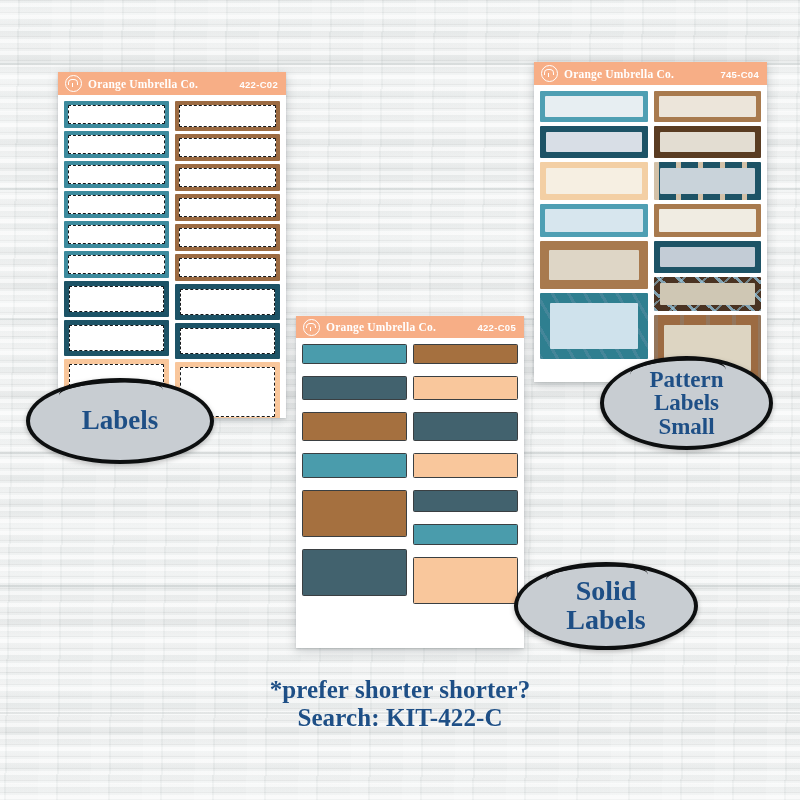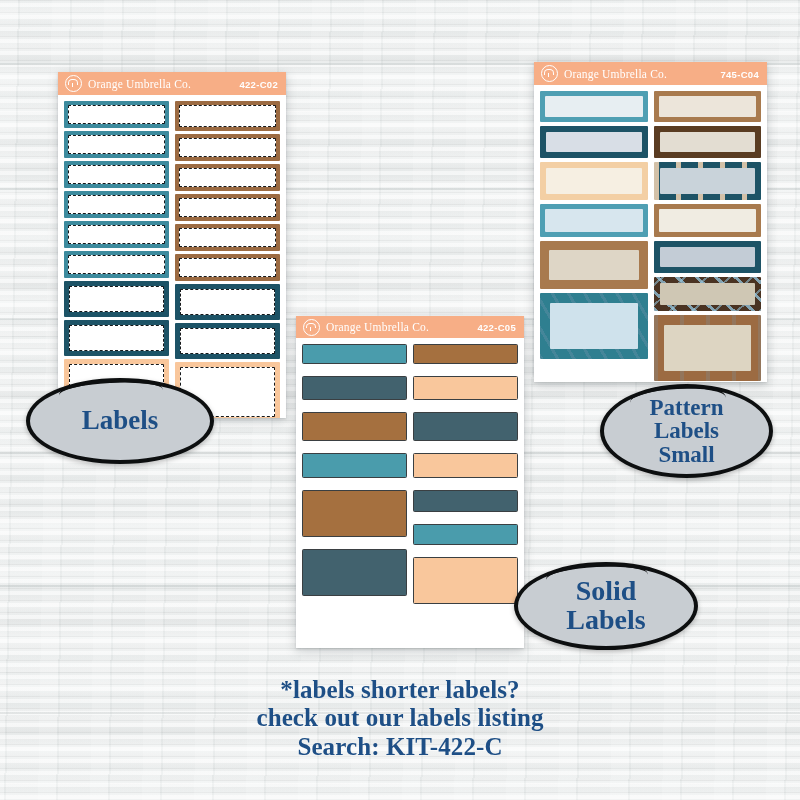"Orange Umbrella Co." .brand-name { font-weight: normal -> bold }
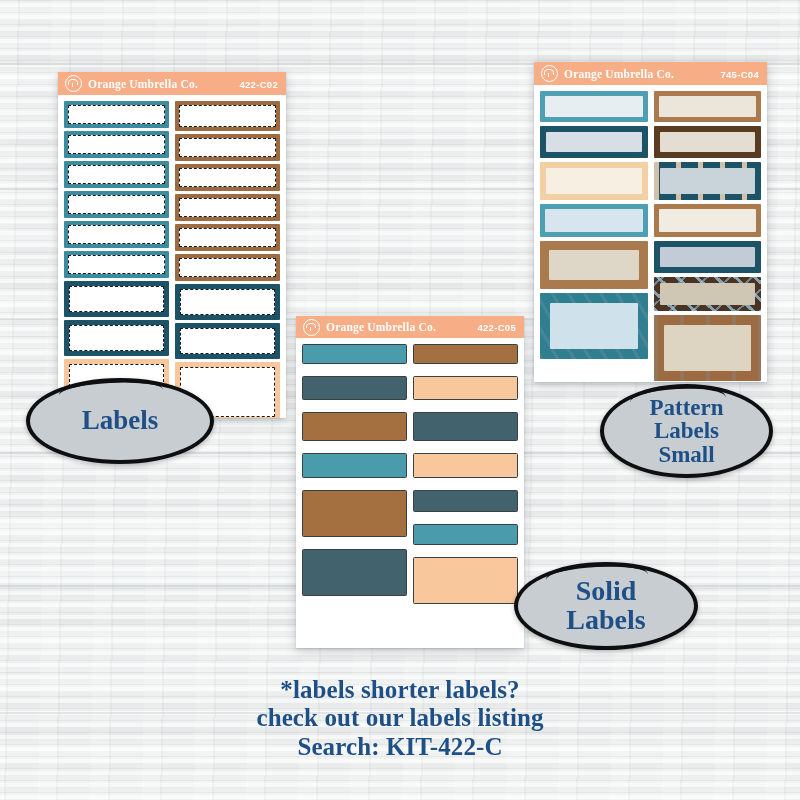"Pattern" #badge-pattern { top: 384px -> 356px }
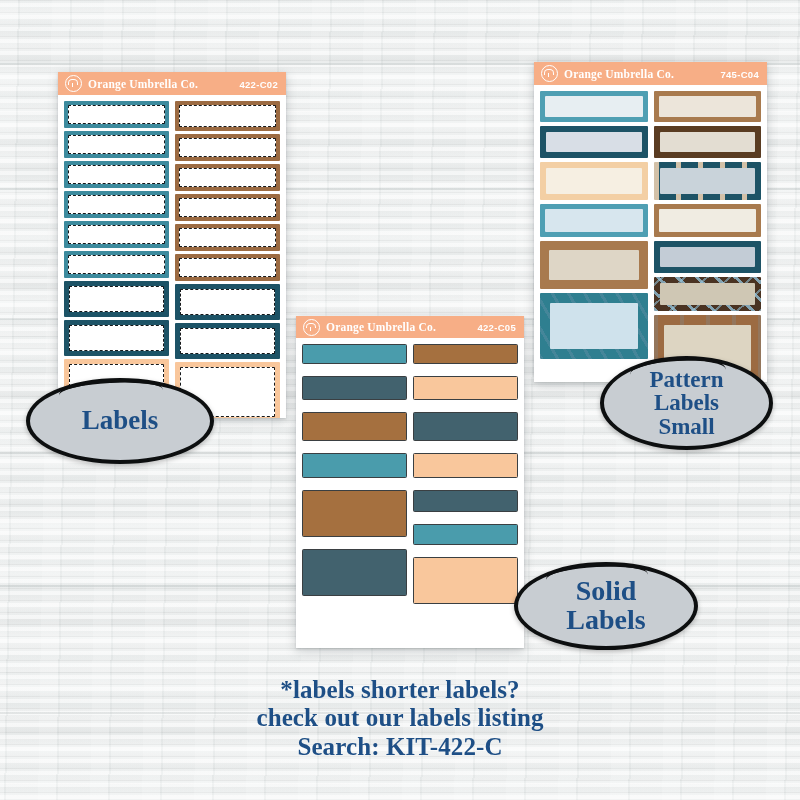"*labels shorter labels?" span { text: labels shorter labels -> prefer shorter shorter }
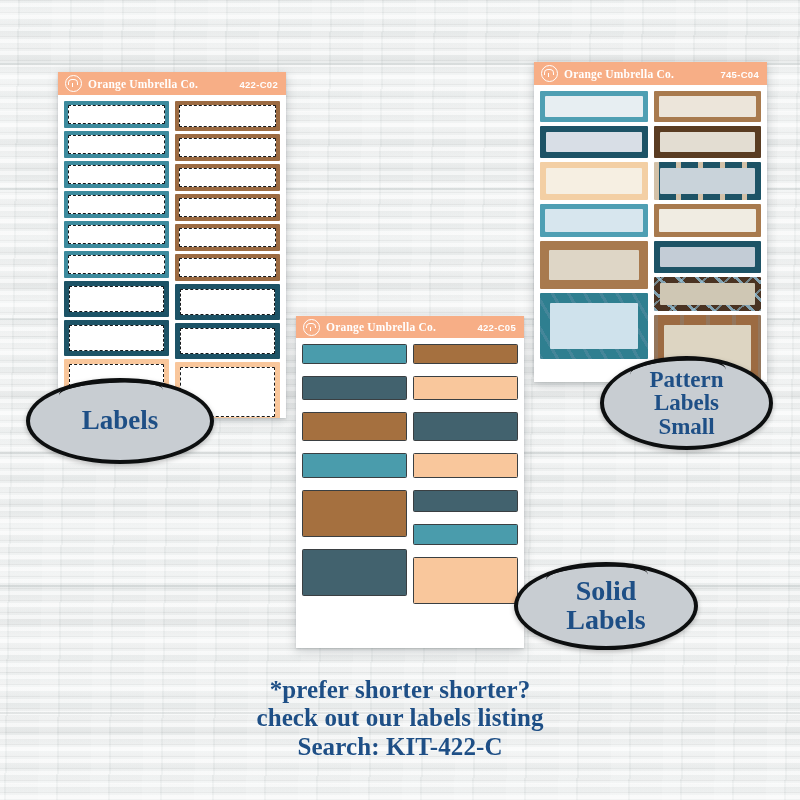"check out our labels listing" span { html: <span>check out our labels listing</span> -> none }
